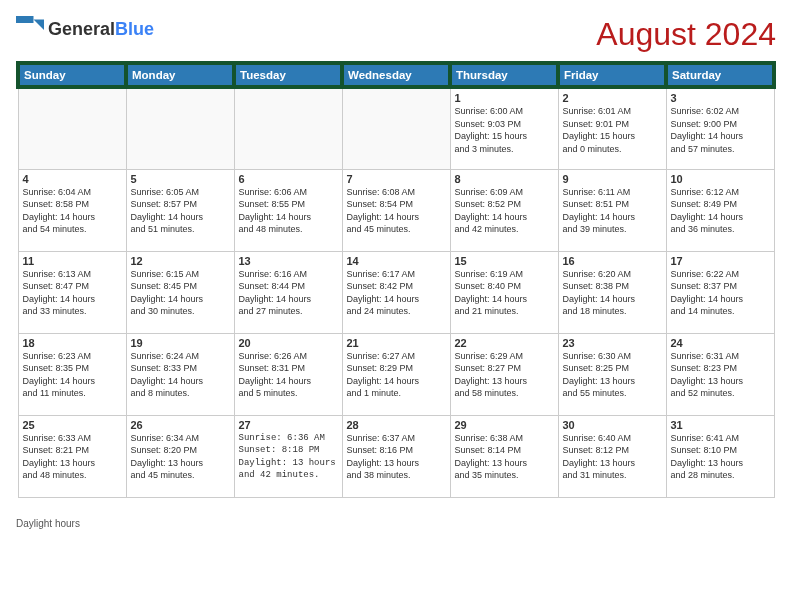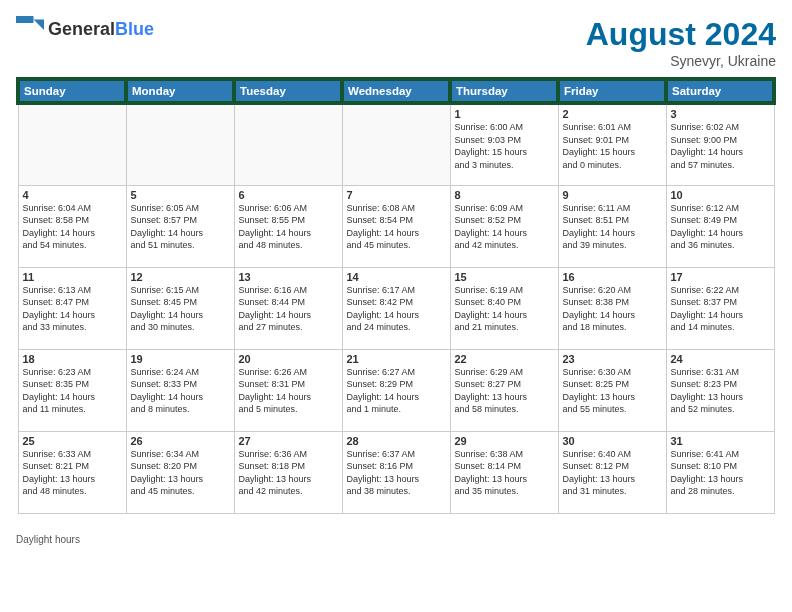"August 2024" .month-year { color: #0369a1 -> #b91c1c; font-weight: bold -> normal }
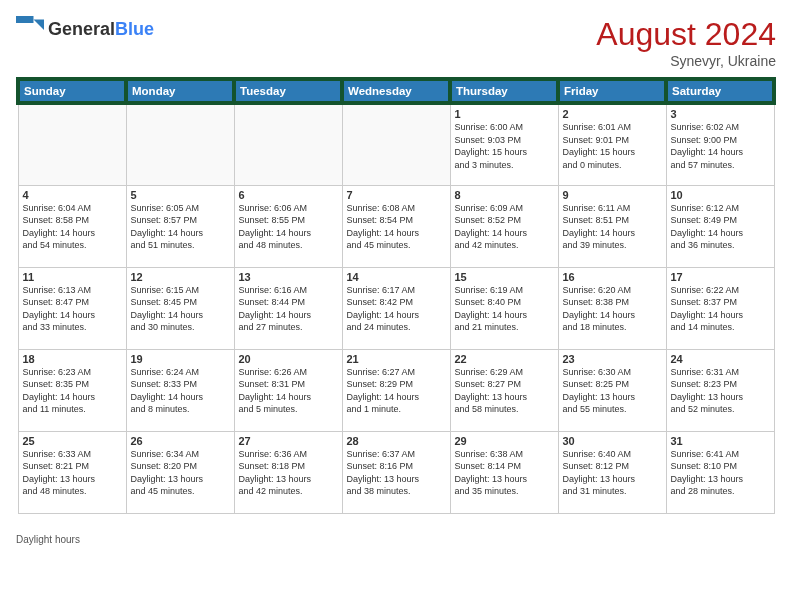"Synevyr, Ukraine" div.location { html: <div>Synevyr, Ukraine</div> -> none }
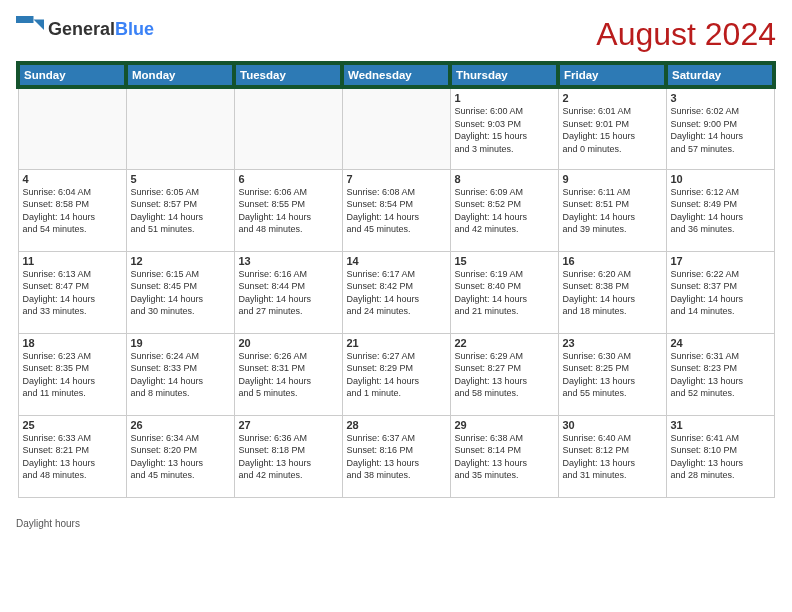"Sunrise: 6:36 AM" div.day-info { font-family: none -> Liberation Mono, monospace }
